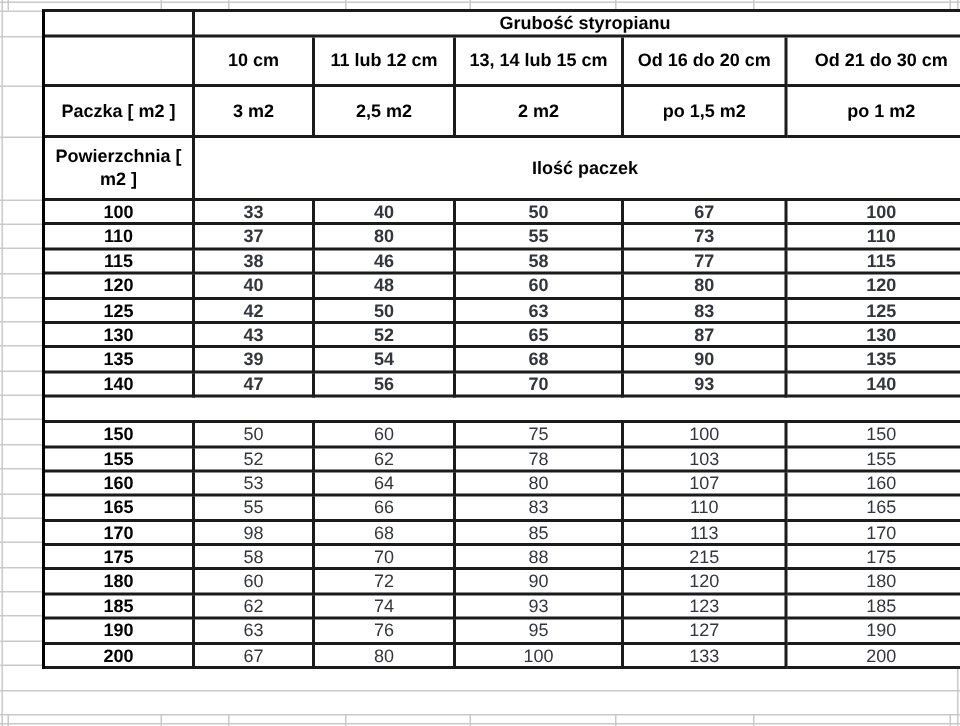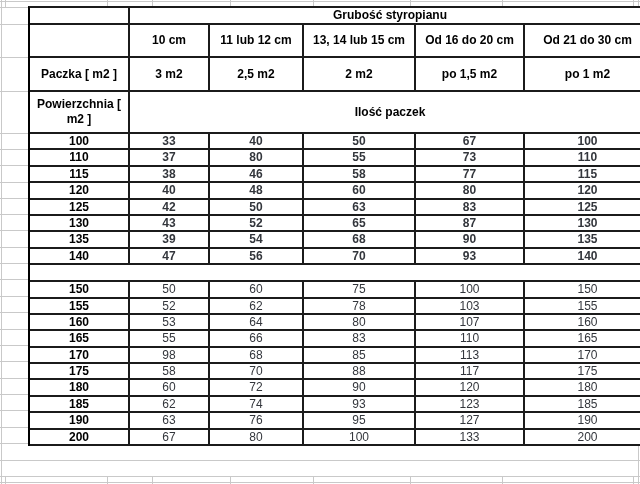"117" td { text: 117 -> 215 }
